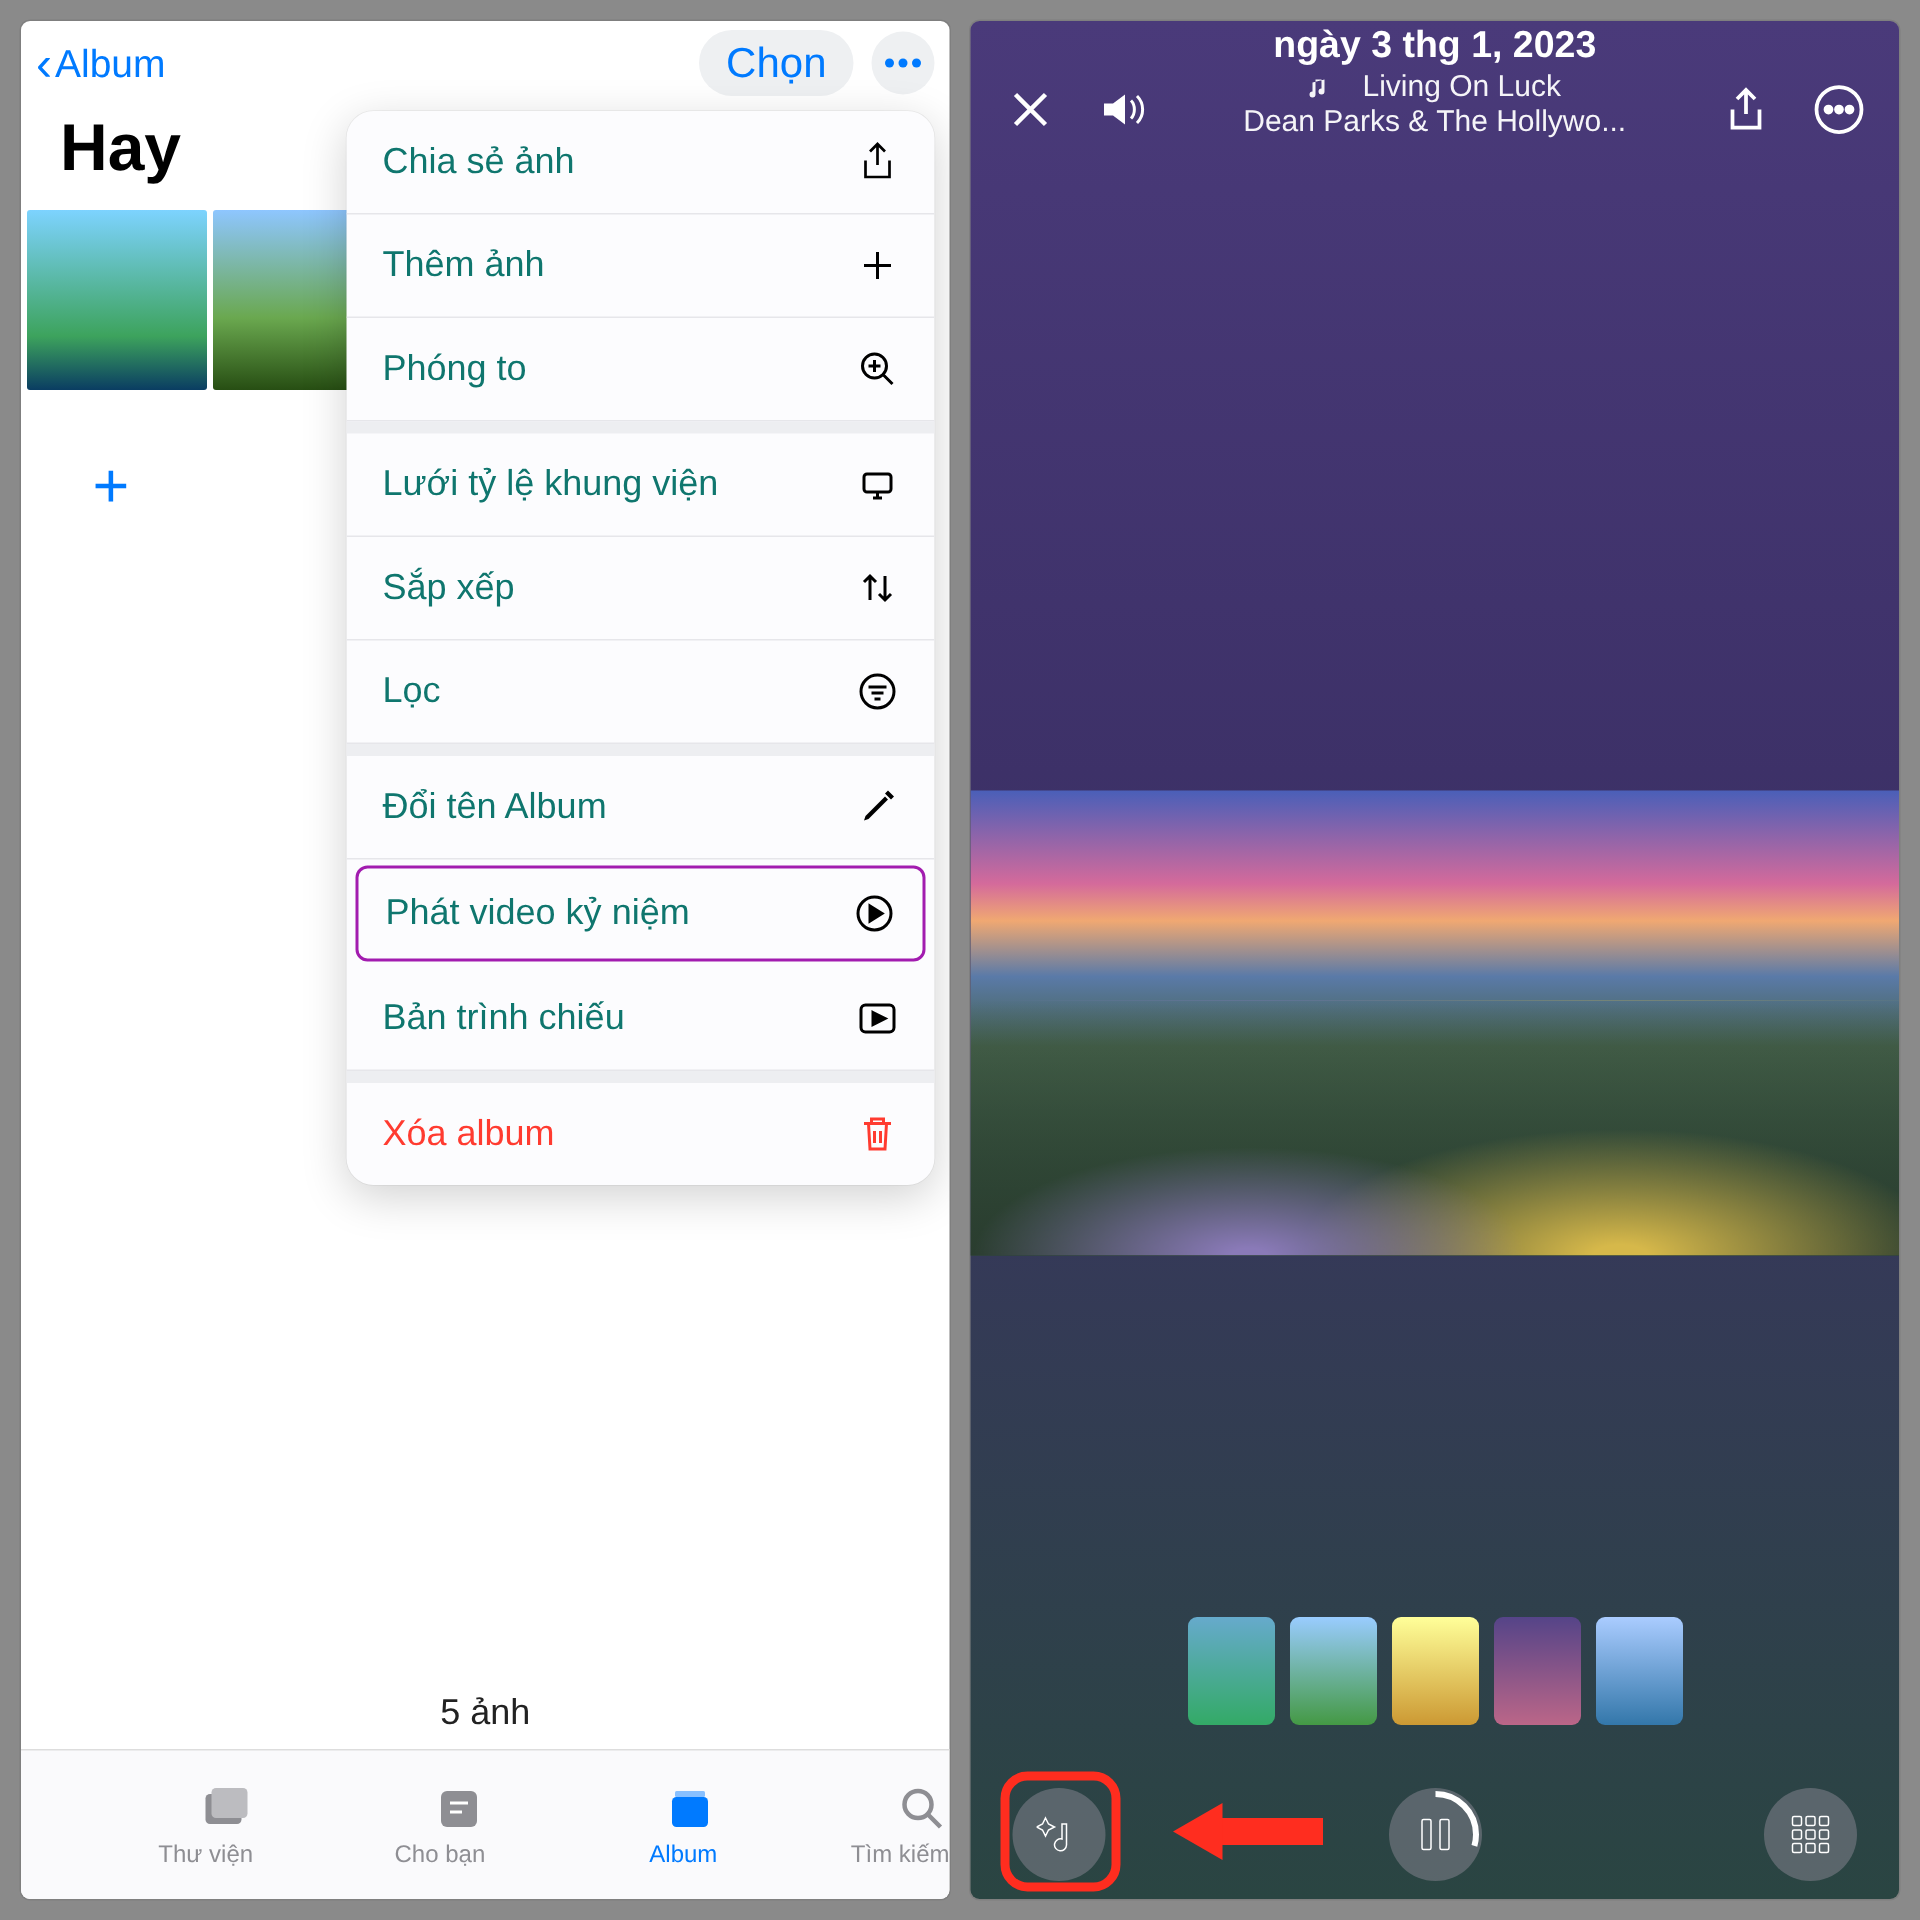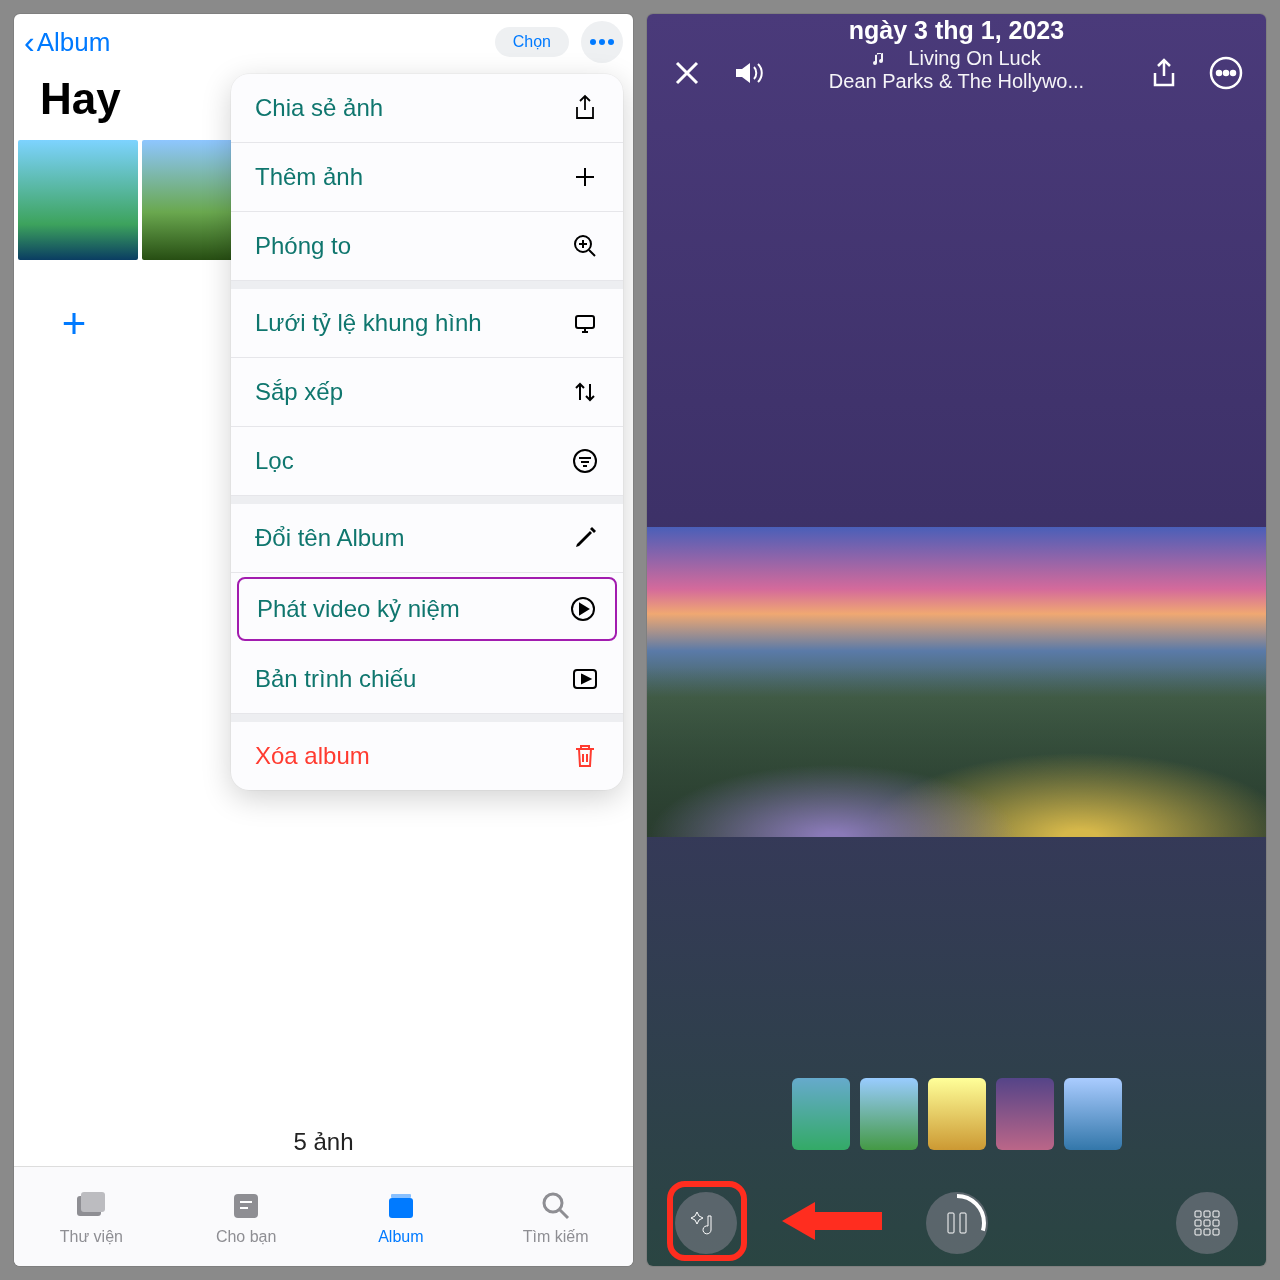"Chọn" .pill { font-size: 16px -> 28px }
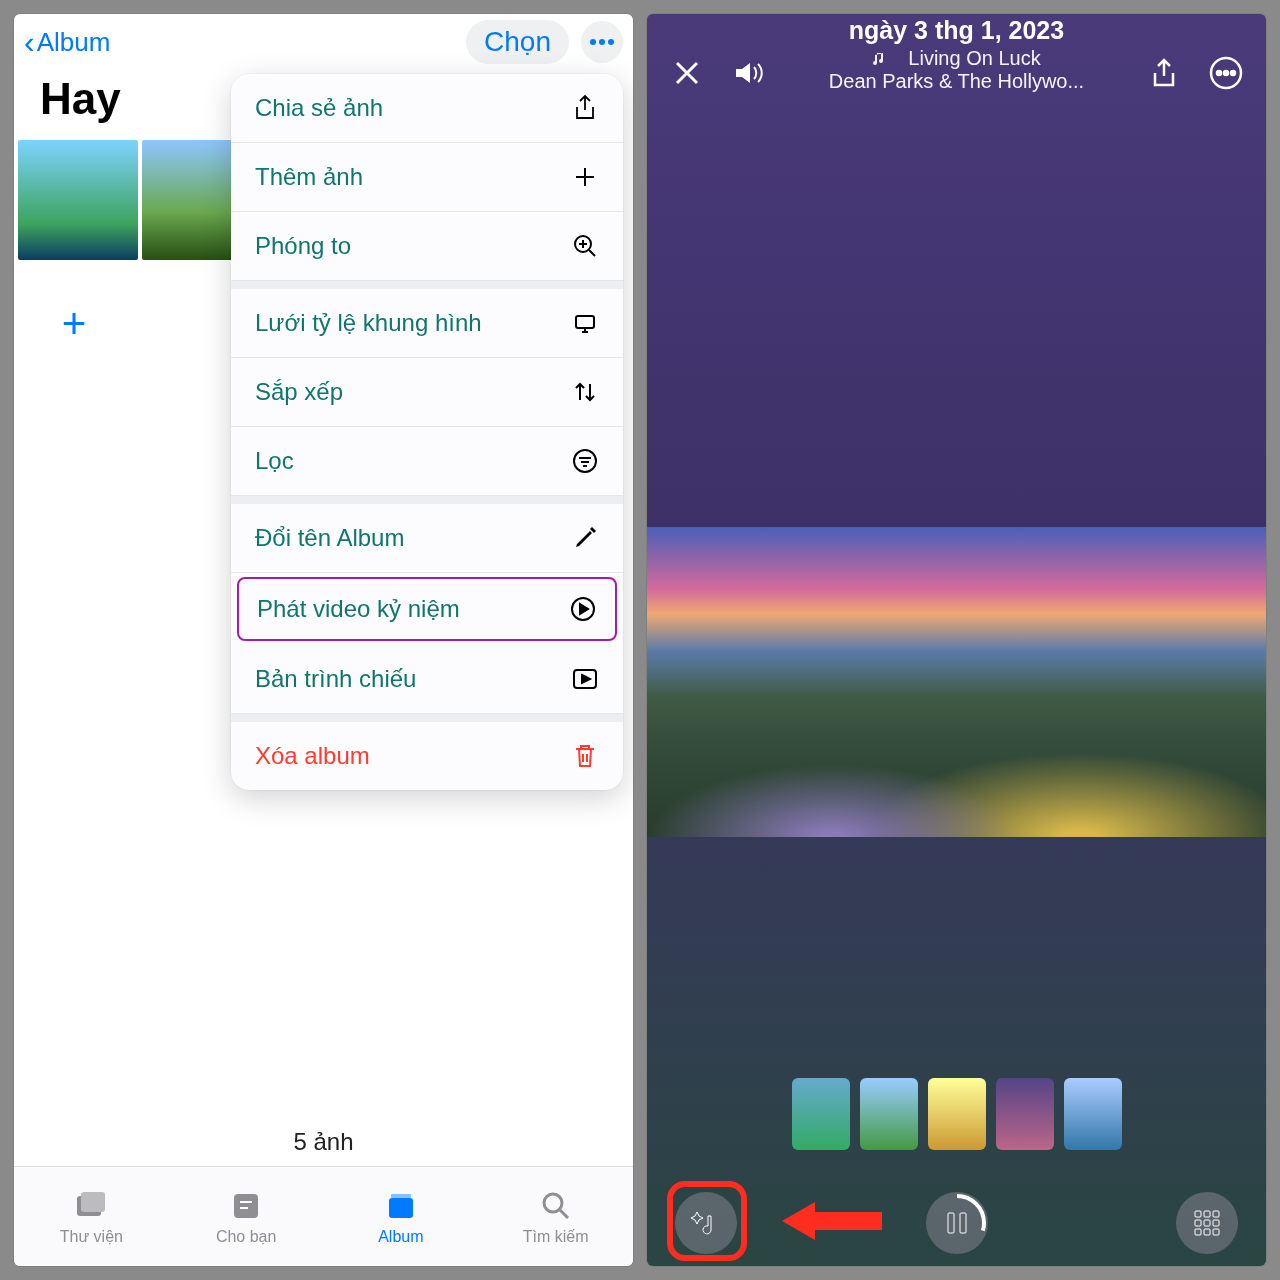"Lưới tỷ lệ khung hình" span { text: hình -> viện }
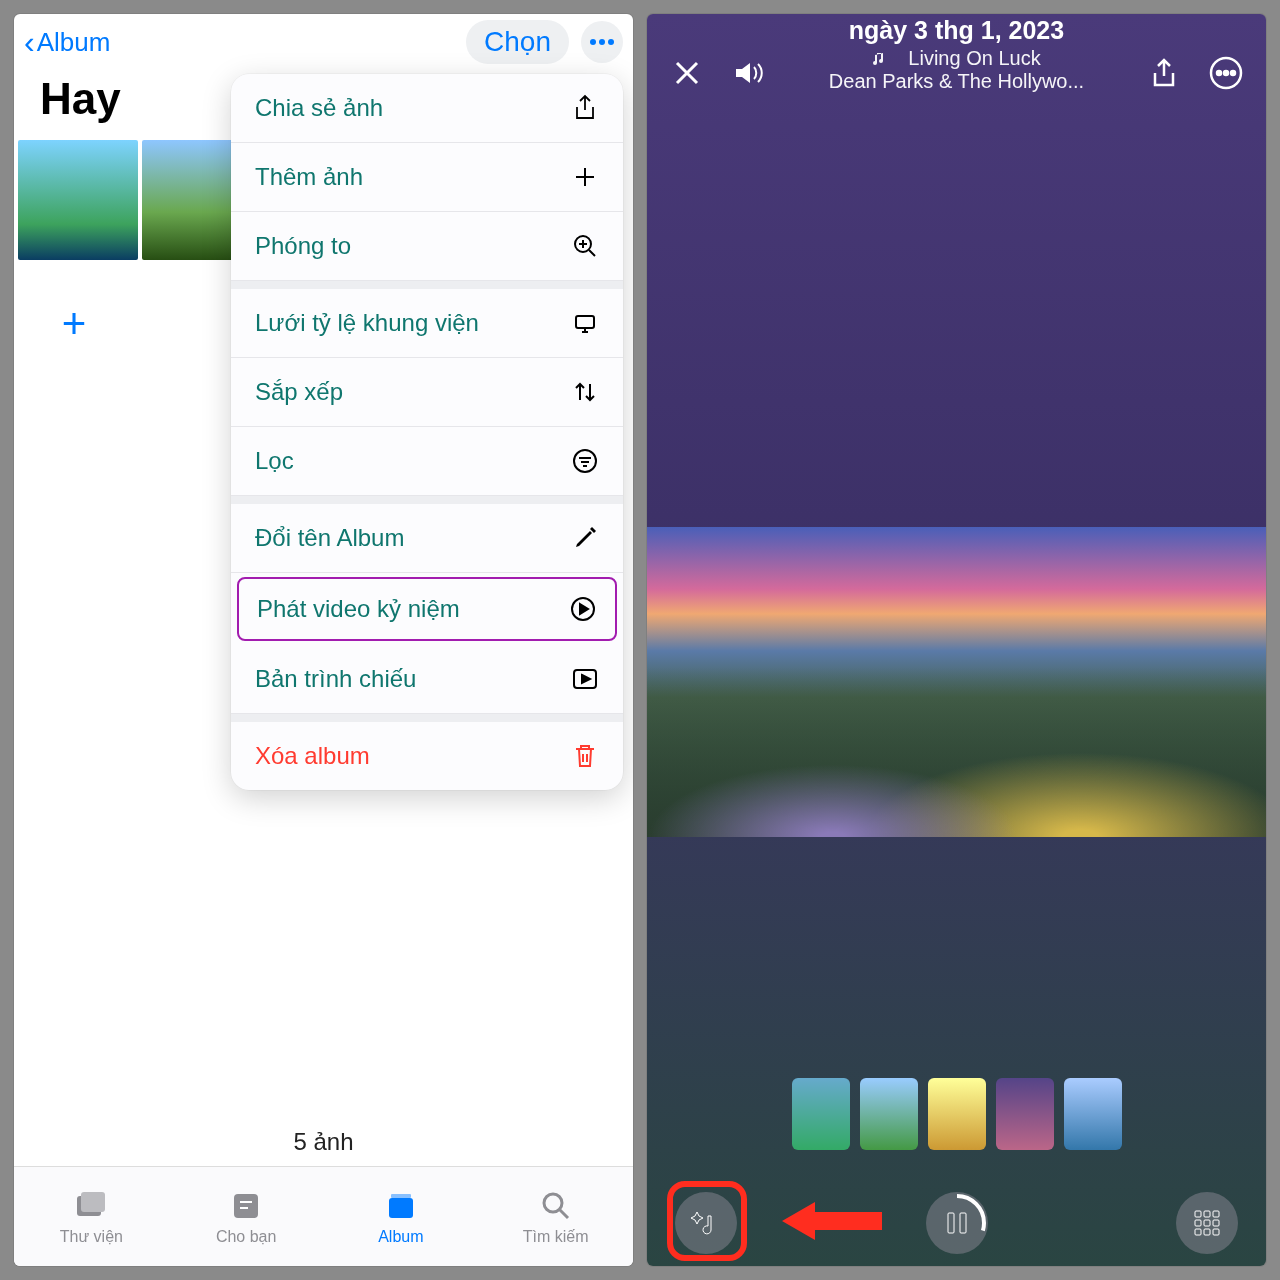"Thư viện" .tab { align-items: center -> flex-end }
